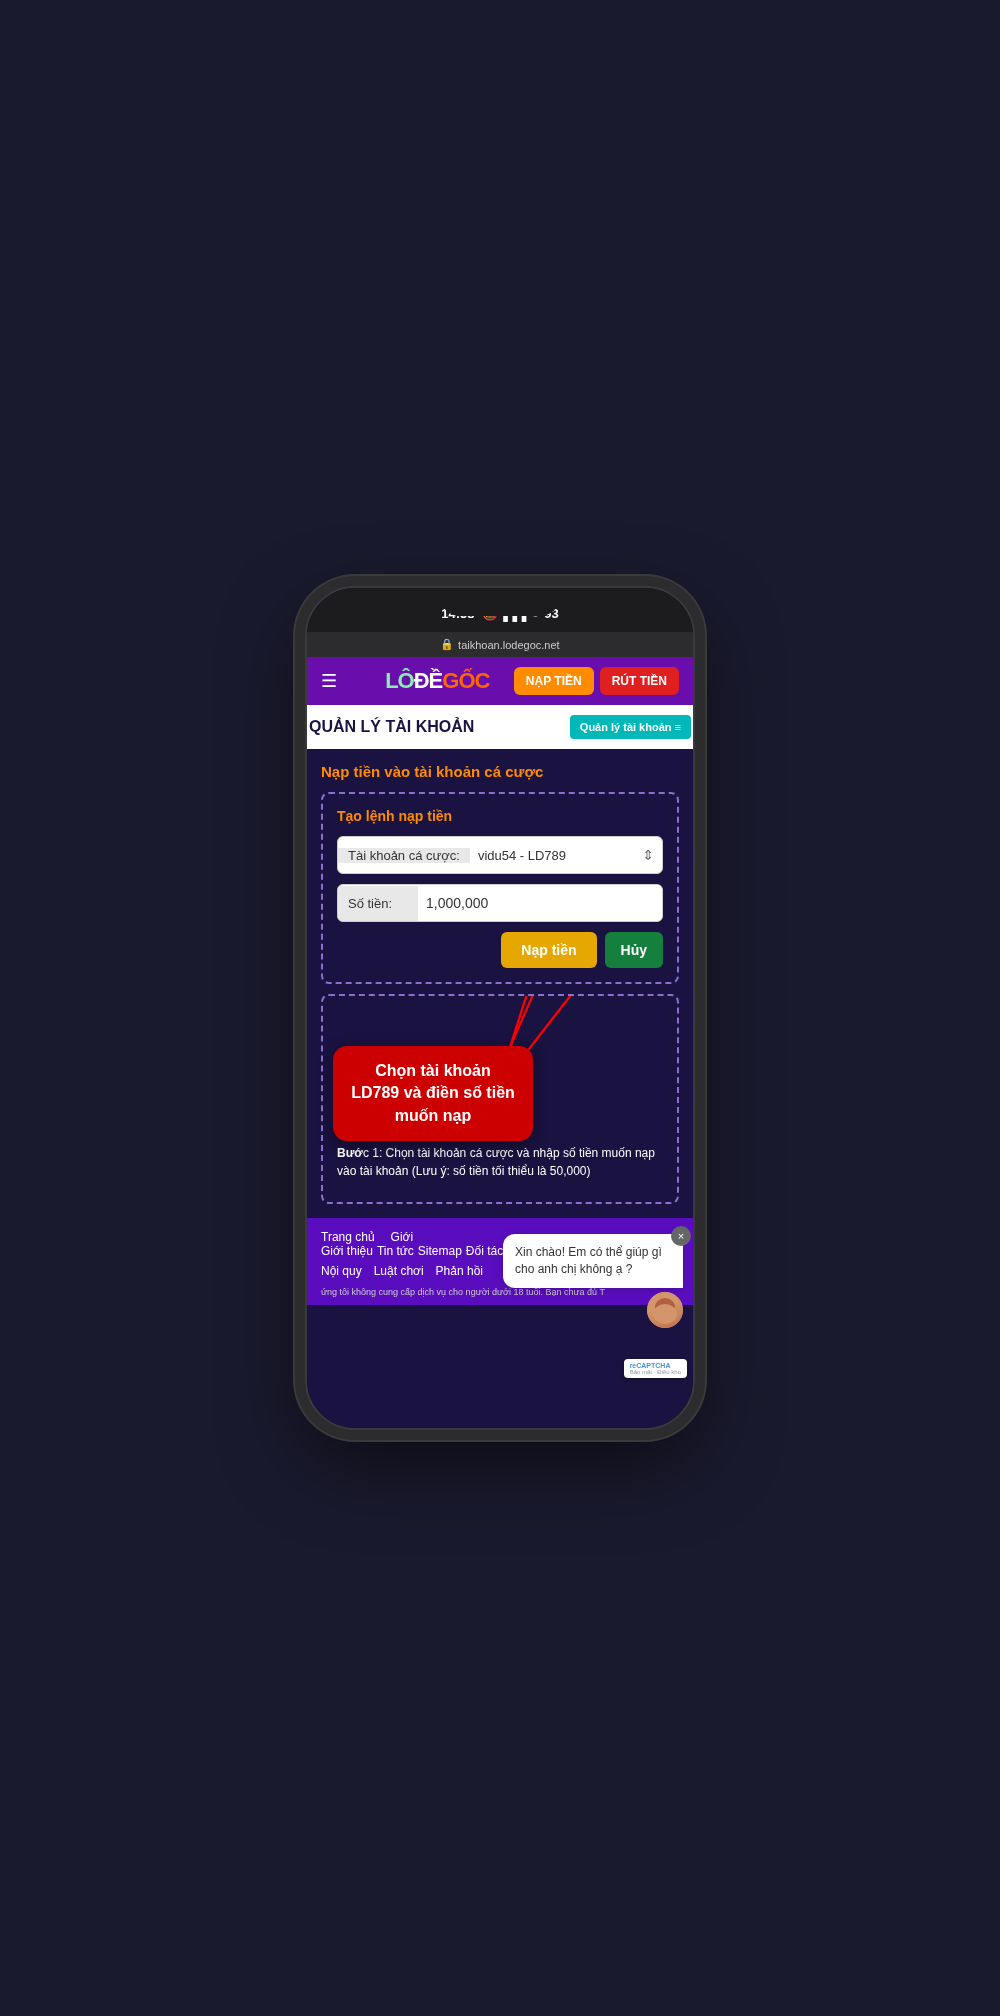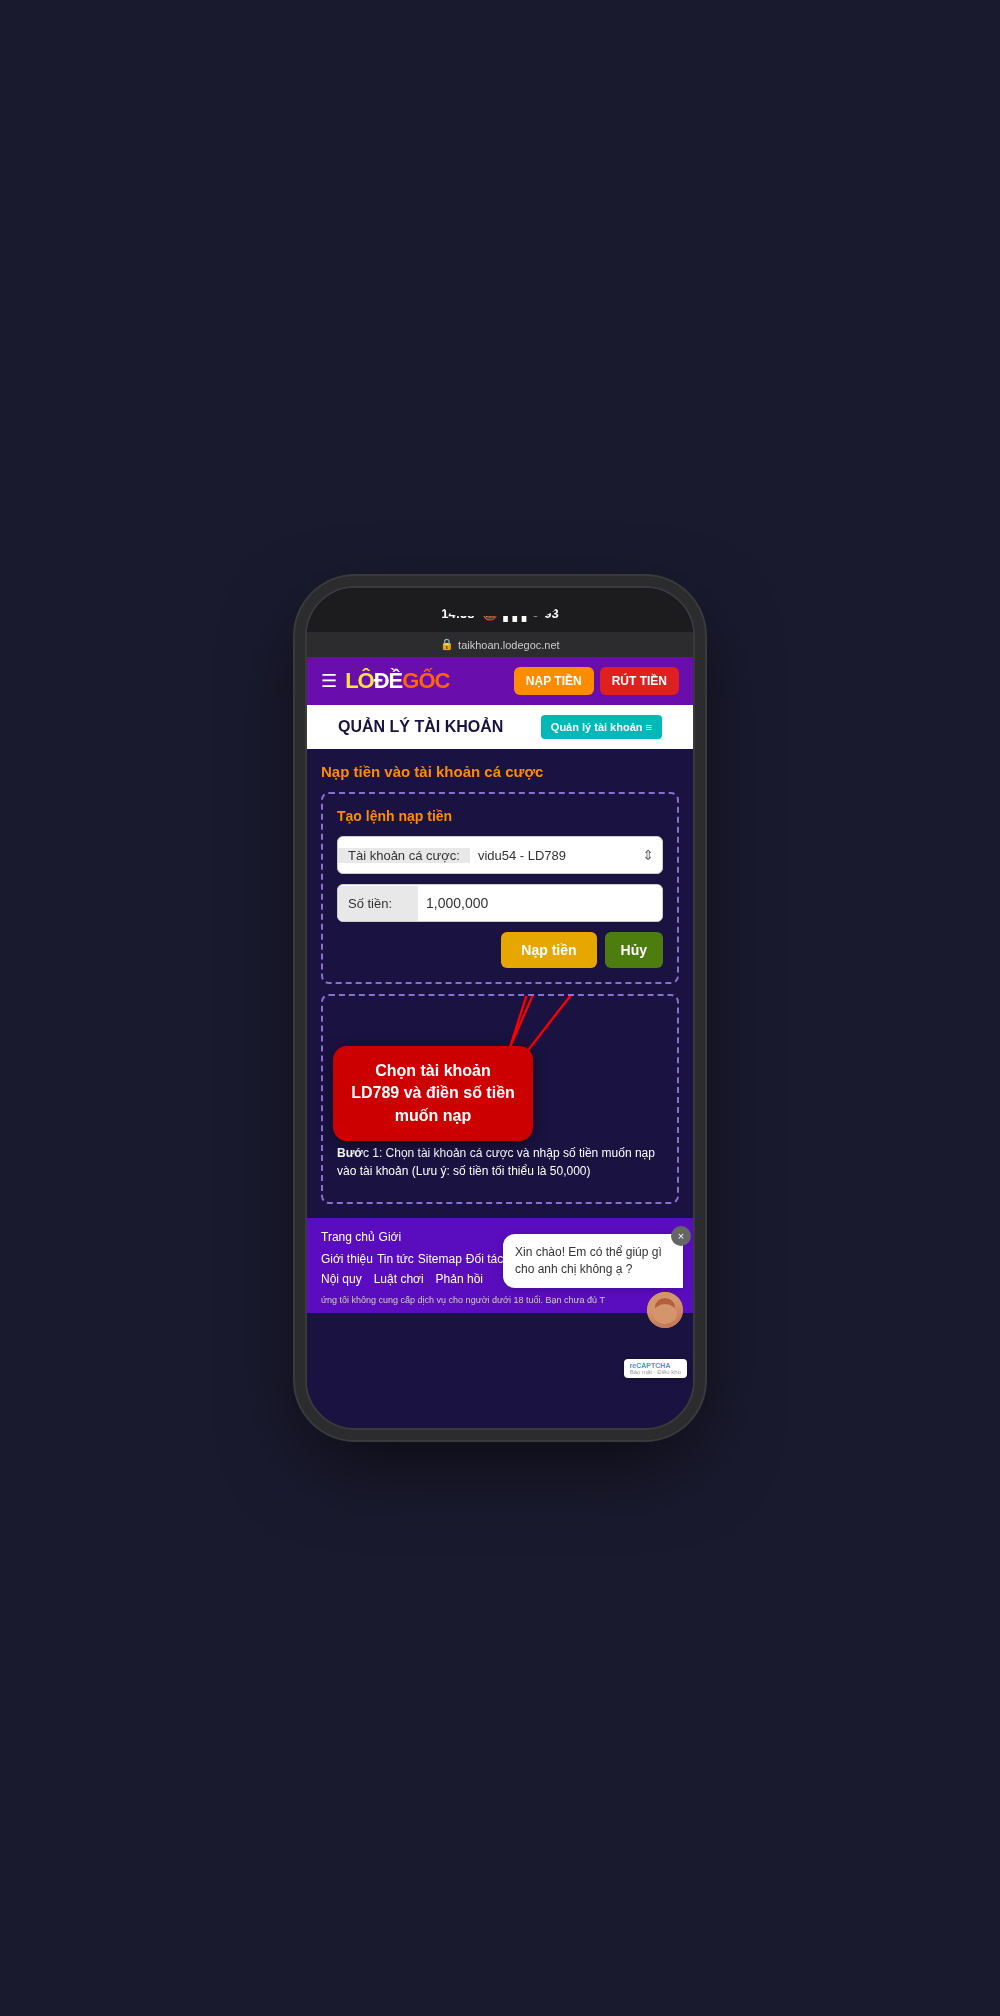"LÔ" .logo-lo { color: #fde047 -> #86efac; margin-left: none -> 40px }
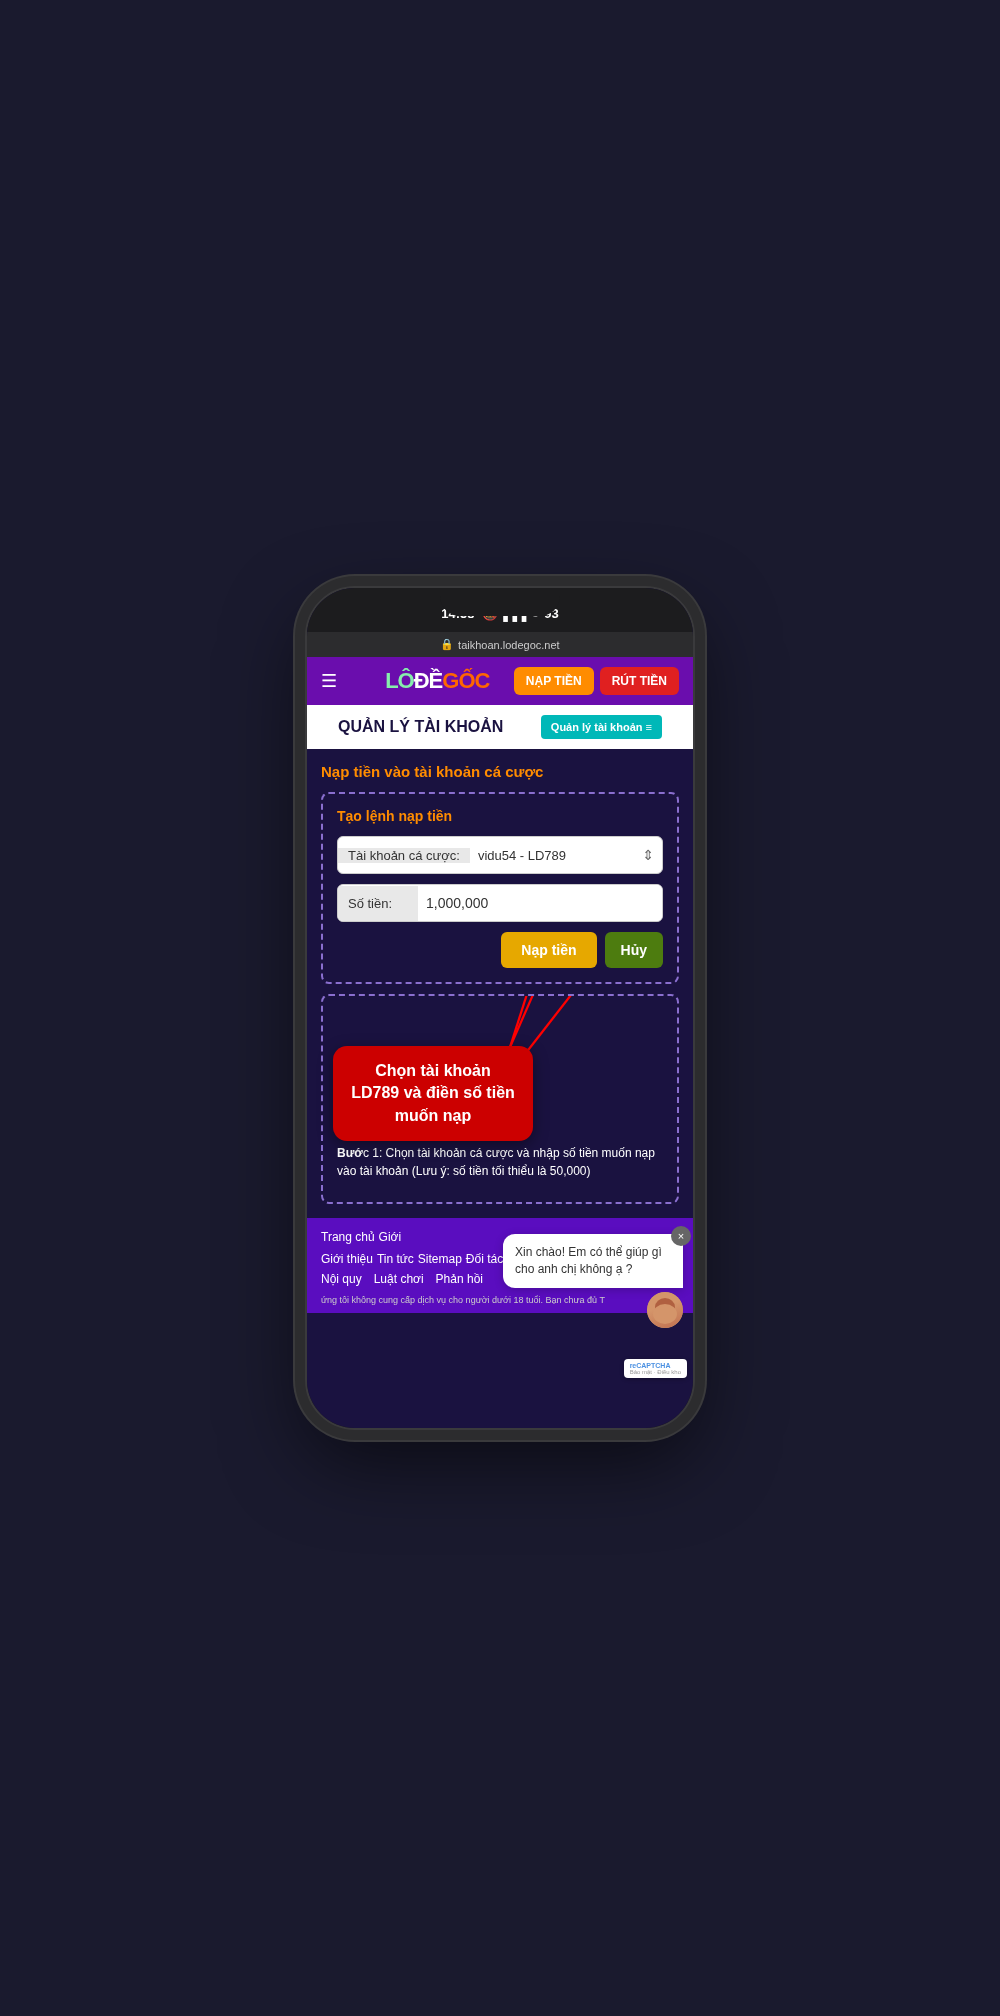"QUẢN LÝ TÀI KHOẢN" .account-bar { padding: 10px 31px -> 10px 2px }
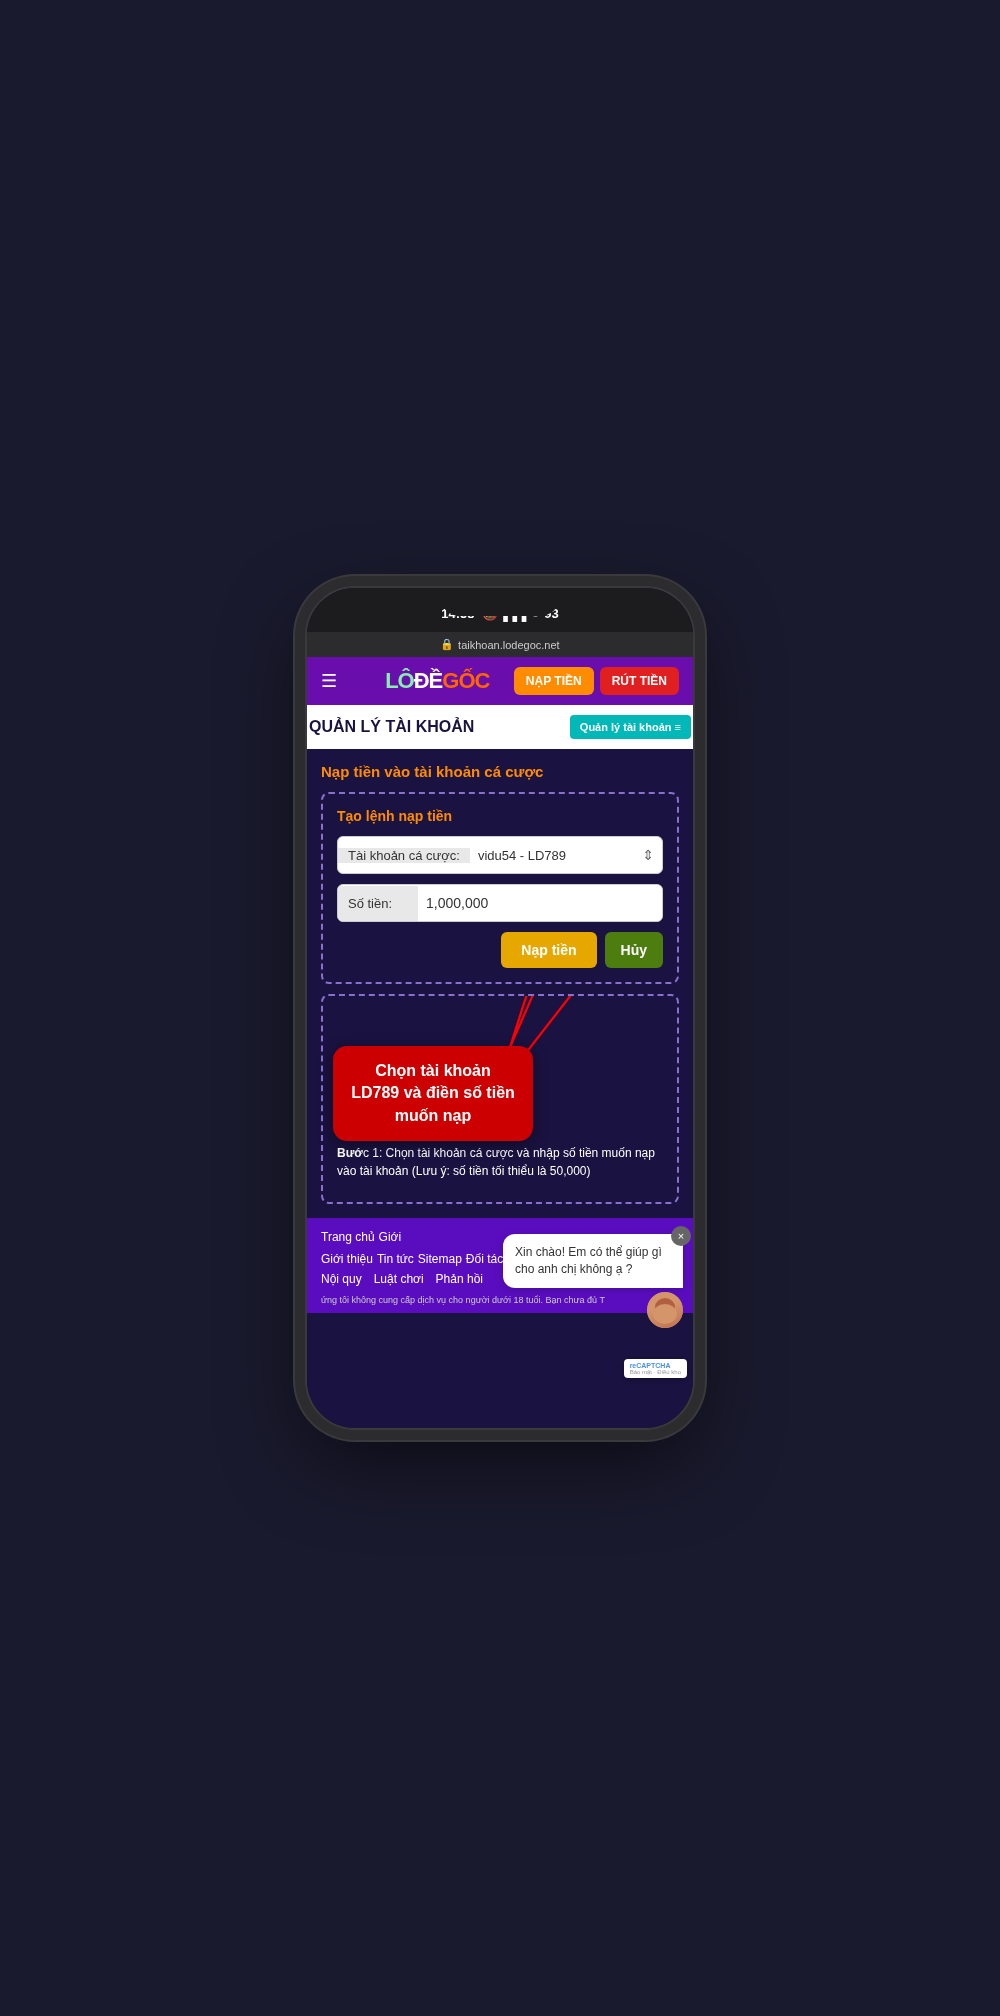"Hủy" .btn-cancel { background: #4d7c0f -> #15803d }
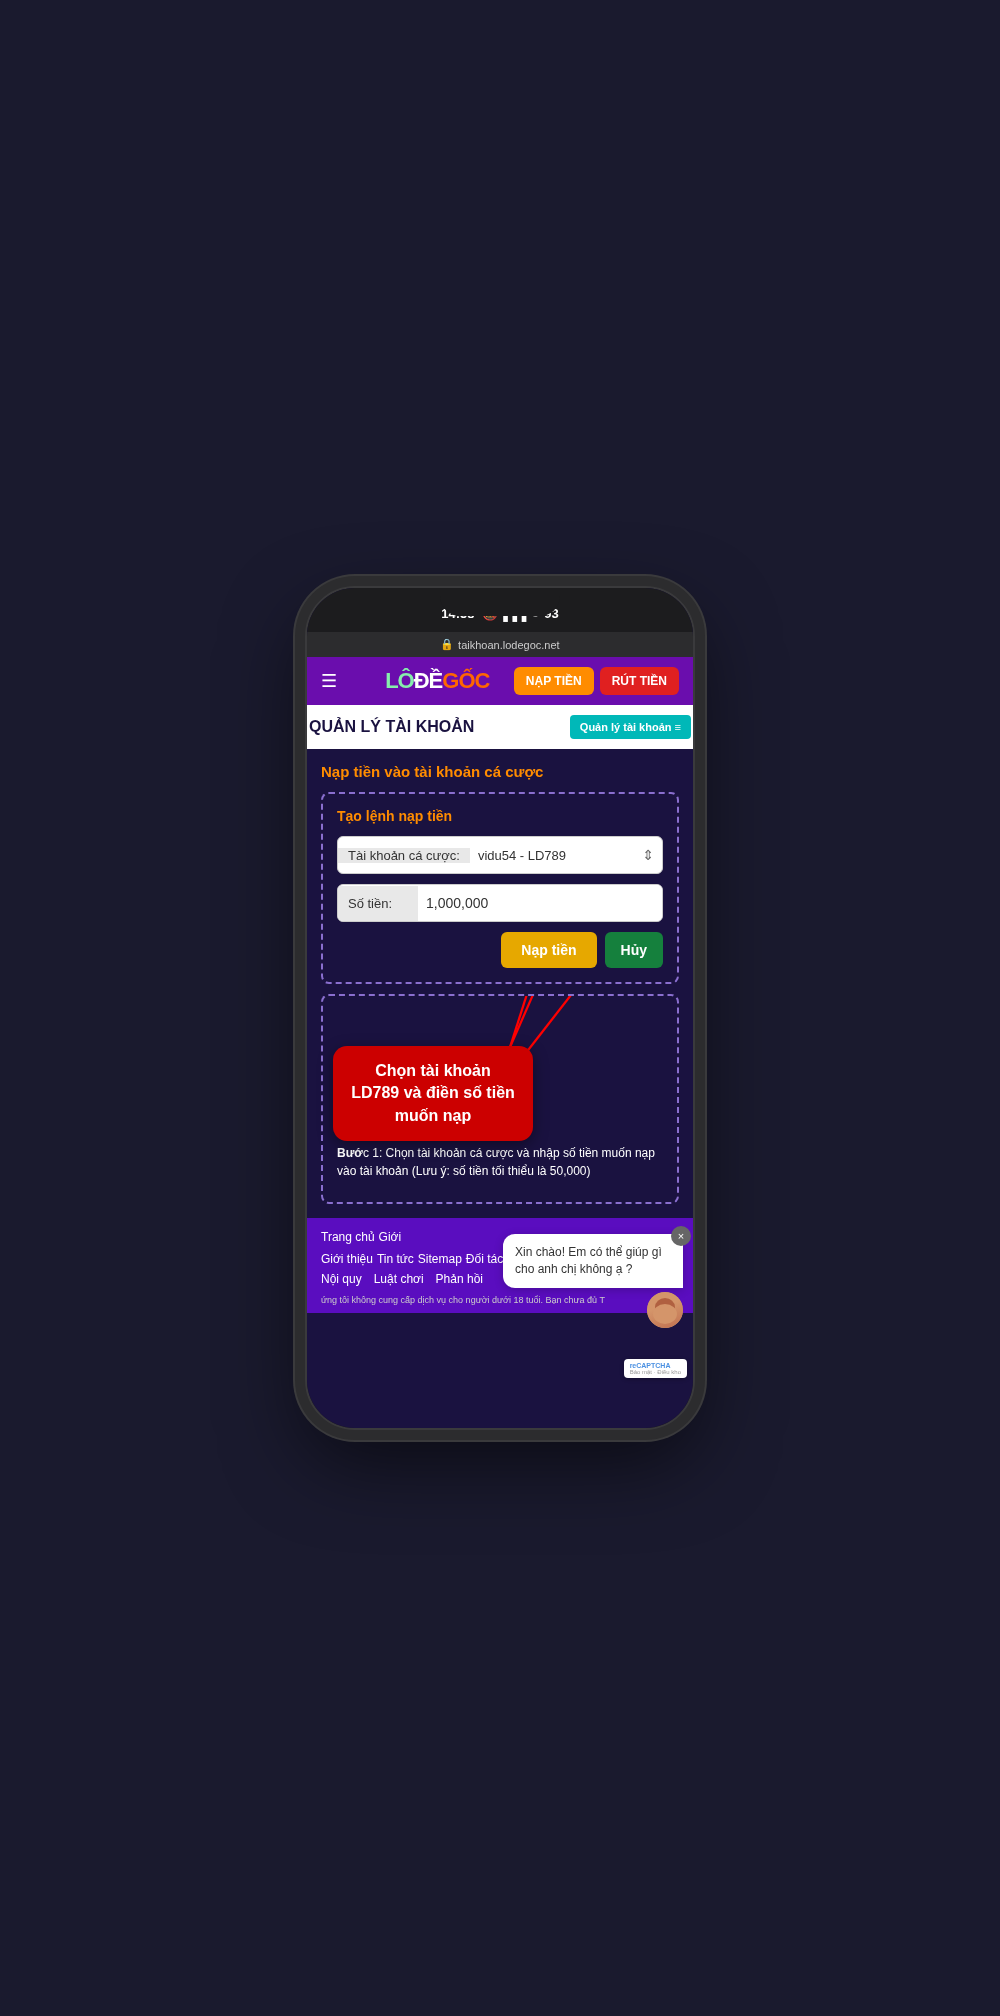"Trang chủ" .footer-links-top { gap: 4px -> 16px; margin-bottom: 8px -> none }
